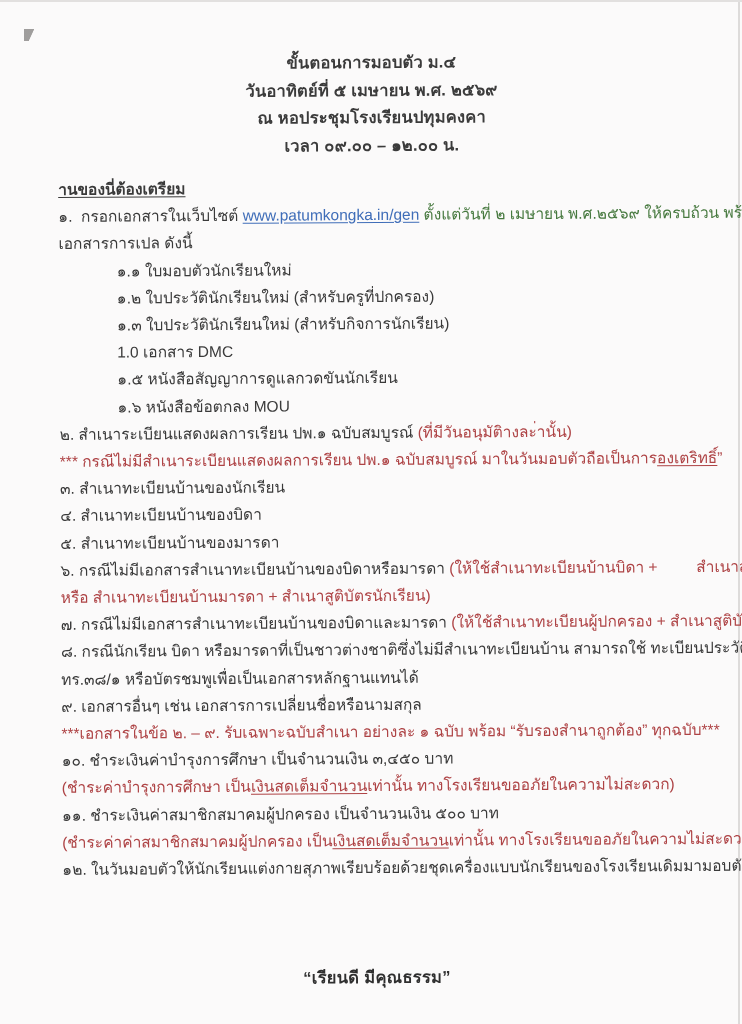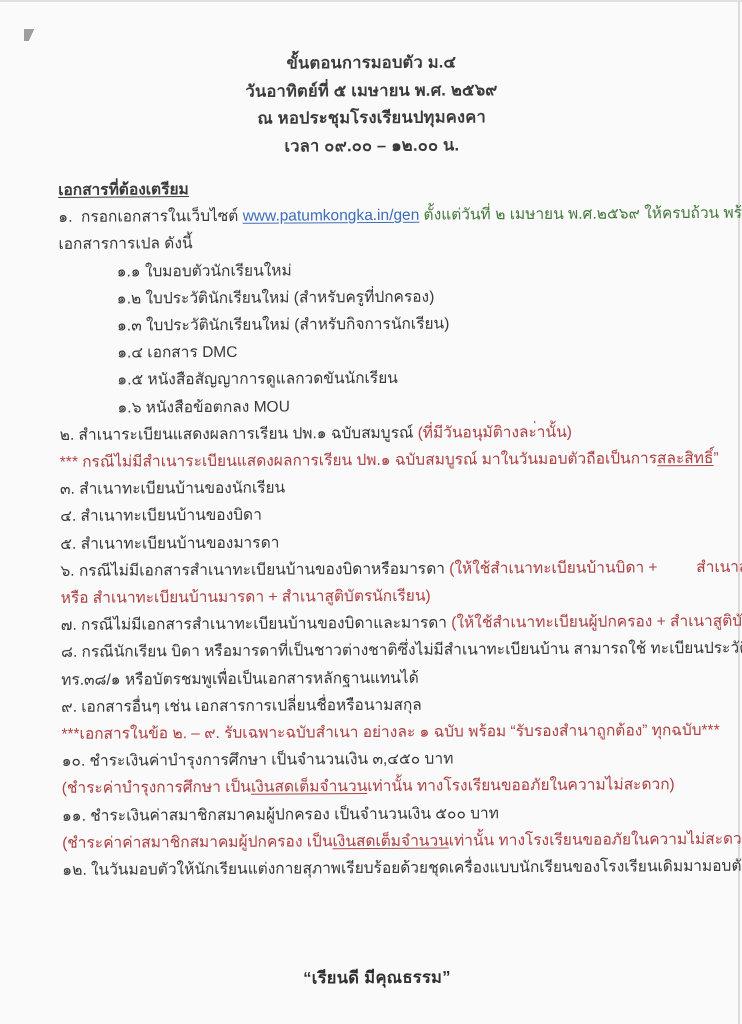"เอกสารที่ต้องเตรียม" span.black { text: เอกสารที่ต้องเตรียม -> านของนี่ต้องเตรียม }
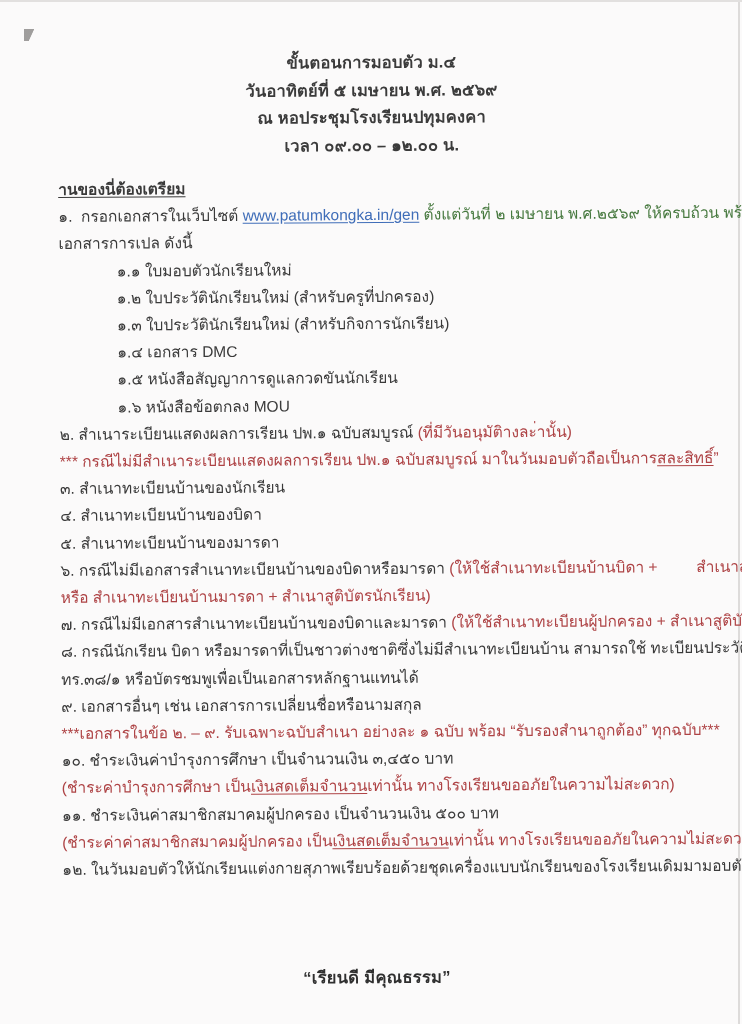"๑.๔ เอกสาร DMC" span.black { text: ๑.๔ -> 1.0 }
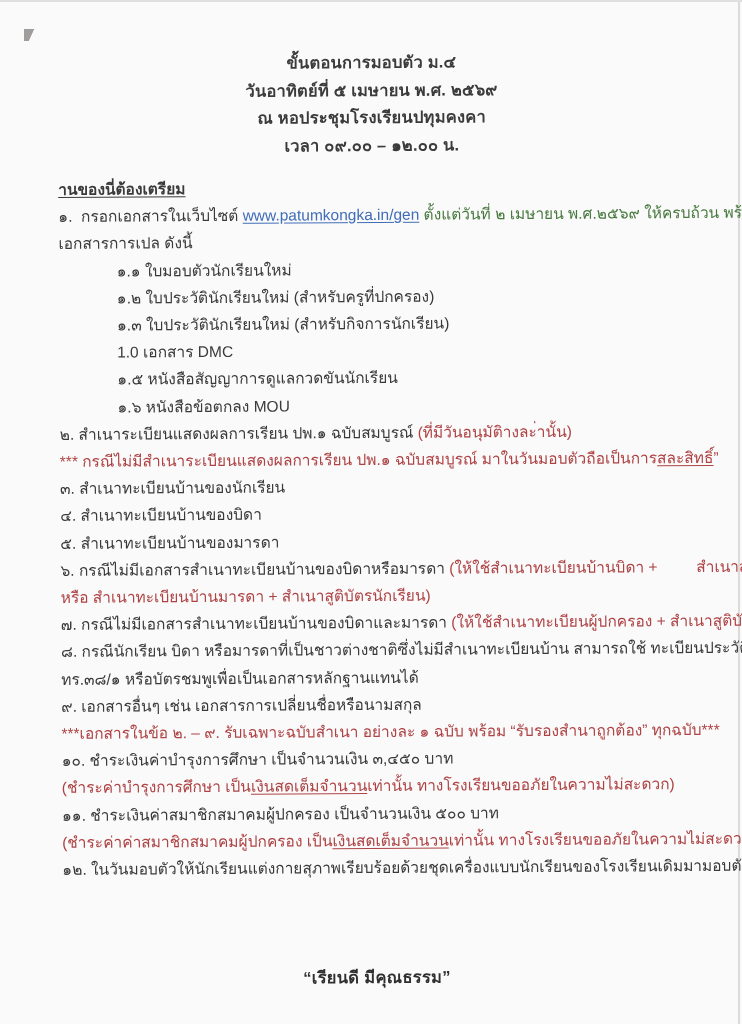"สละสิทธิ์" span.red { text: สละสิทธิ์ -> องเตริทธิ์ }
